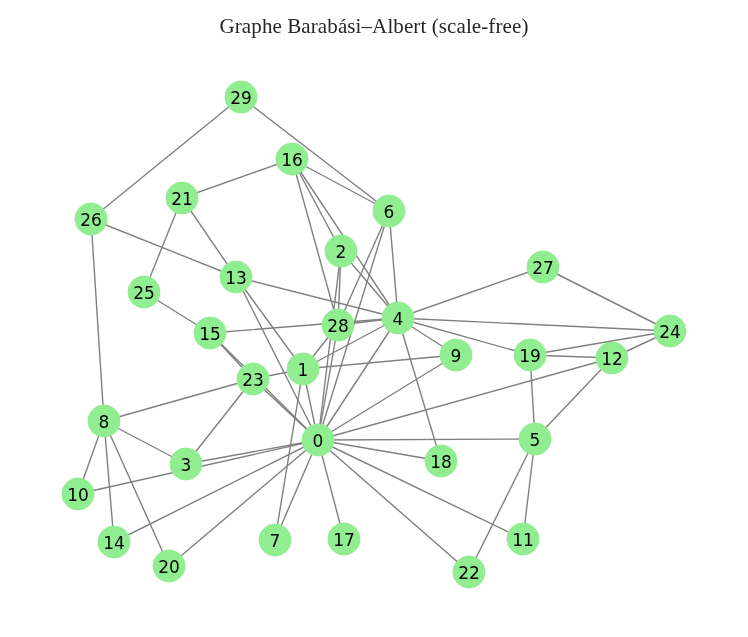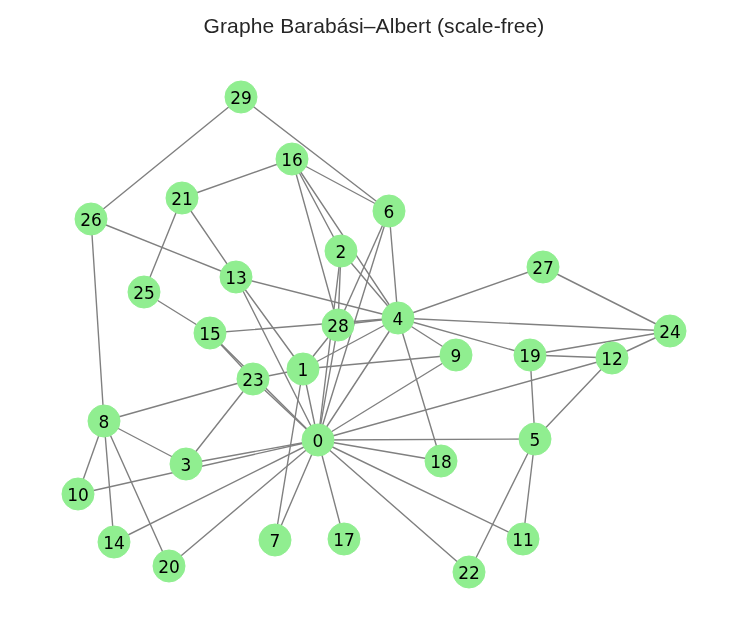"Graphe Barabási–Albert (scale-free)" #chart-title { font-family: Liberation Sans, sans-serif -> Liberation Serif, serif }
